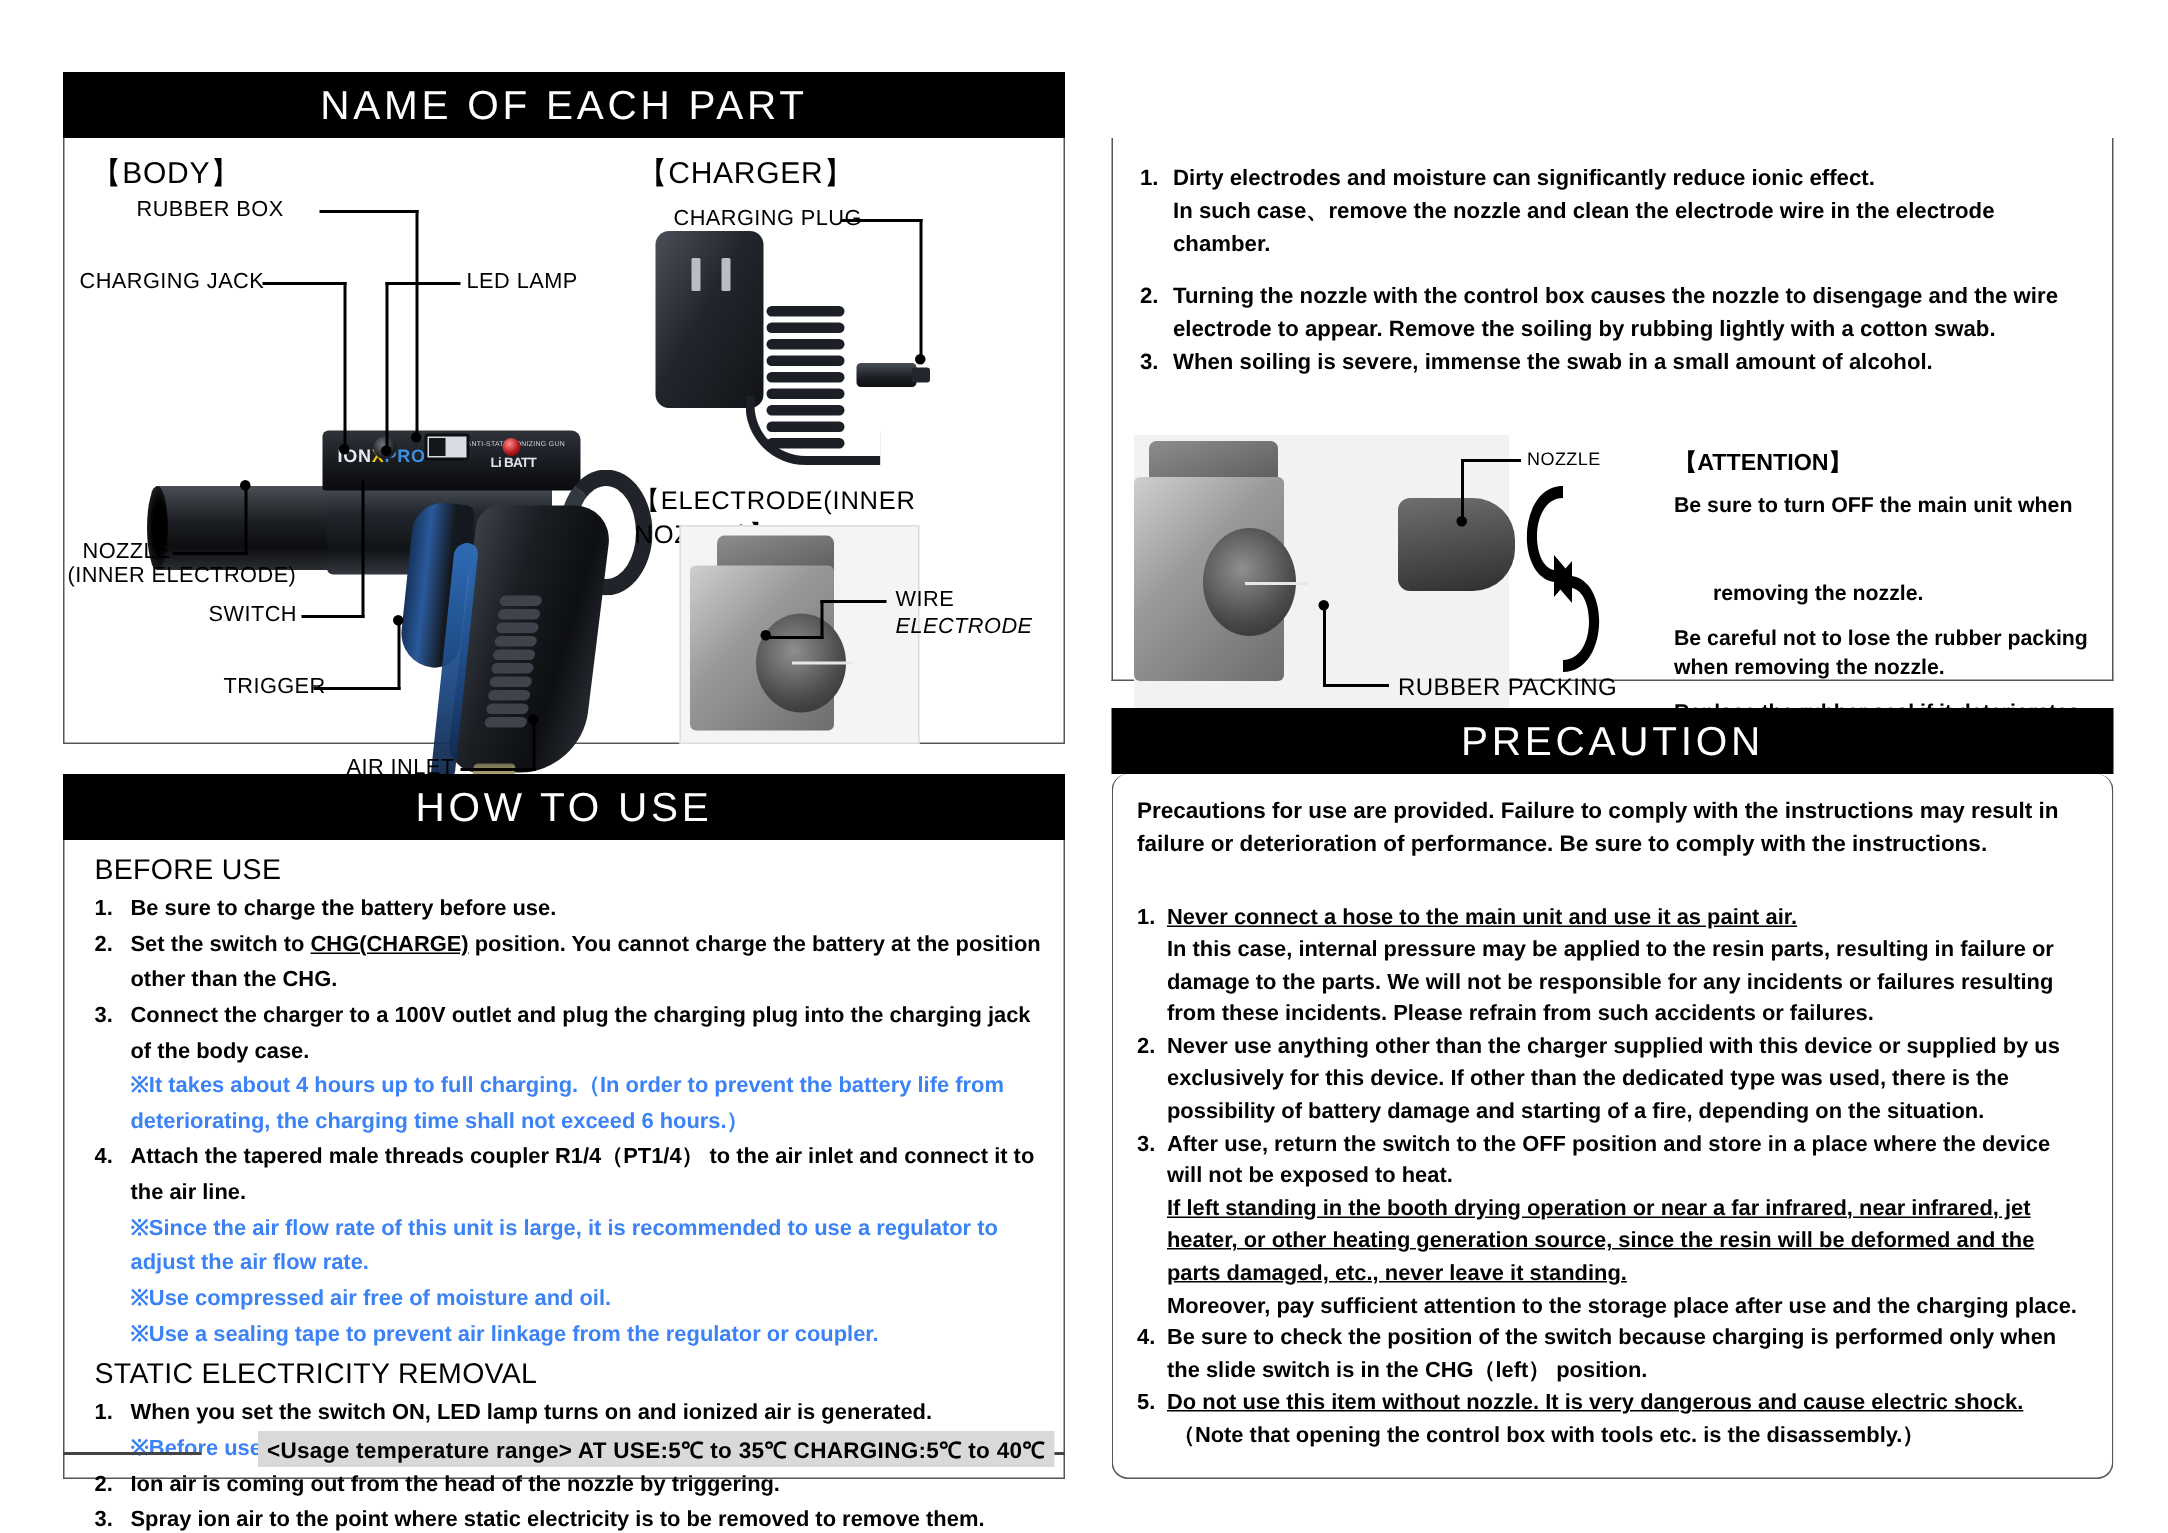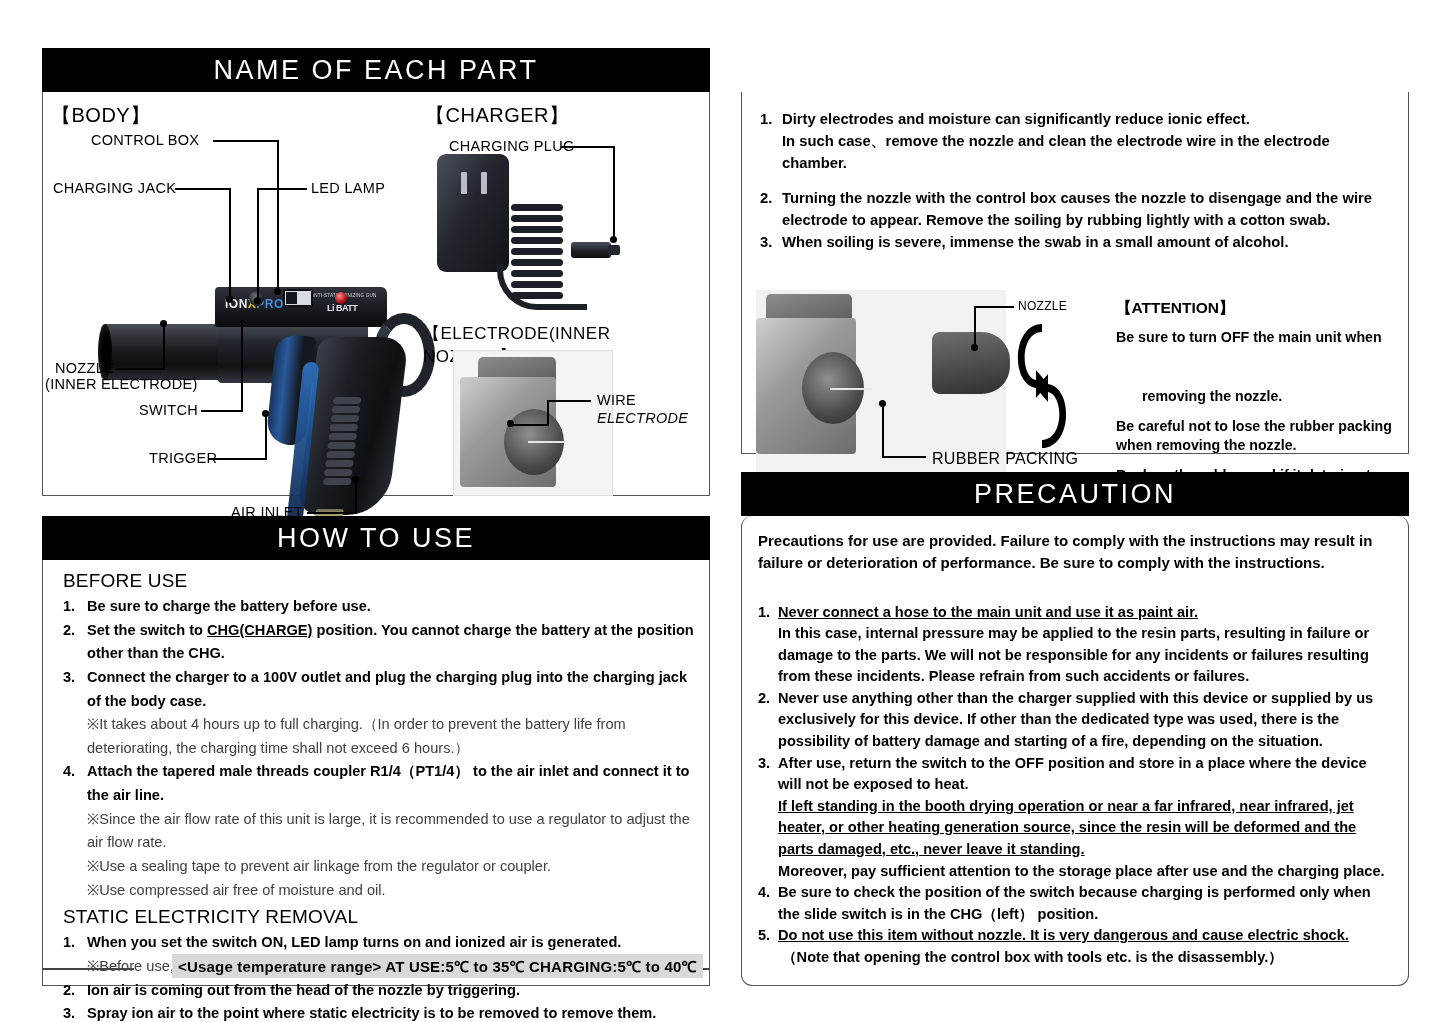"【BODY】" div.grp-label { left: 8px -> 18px }
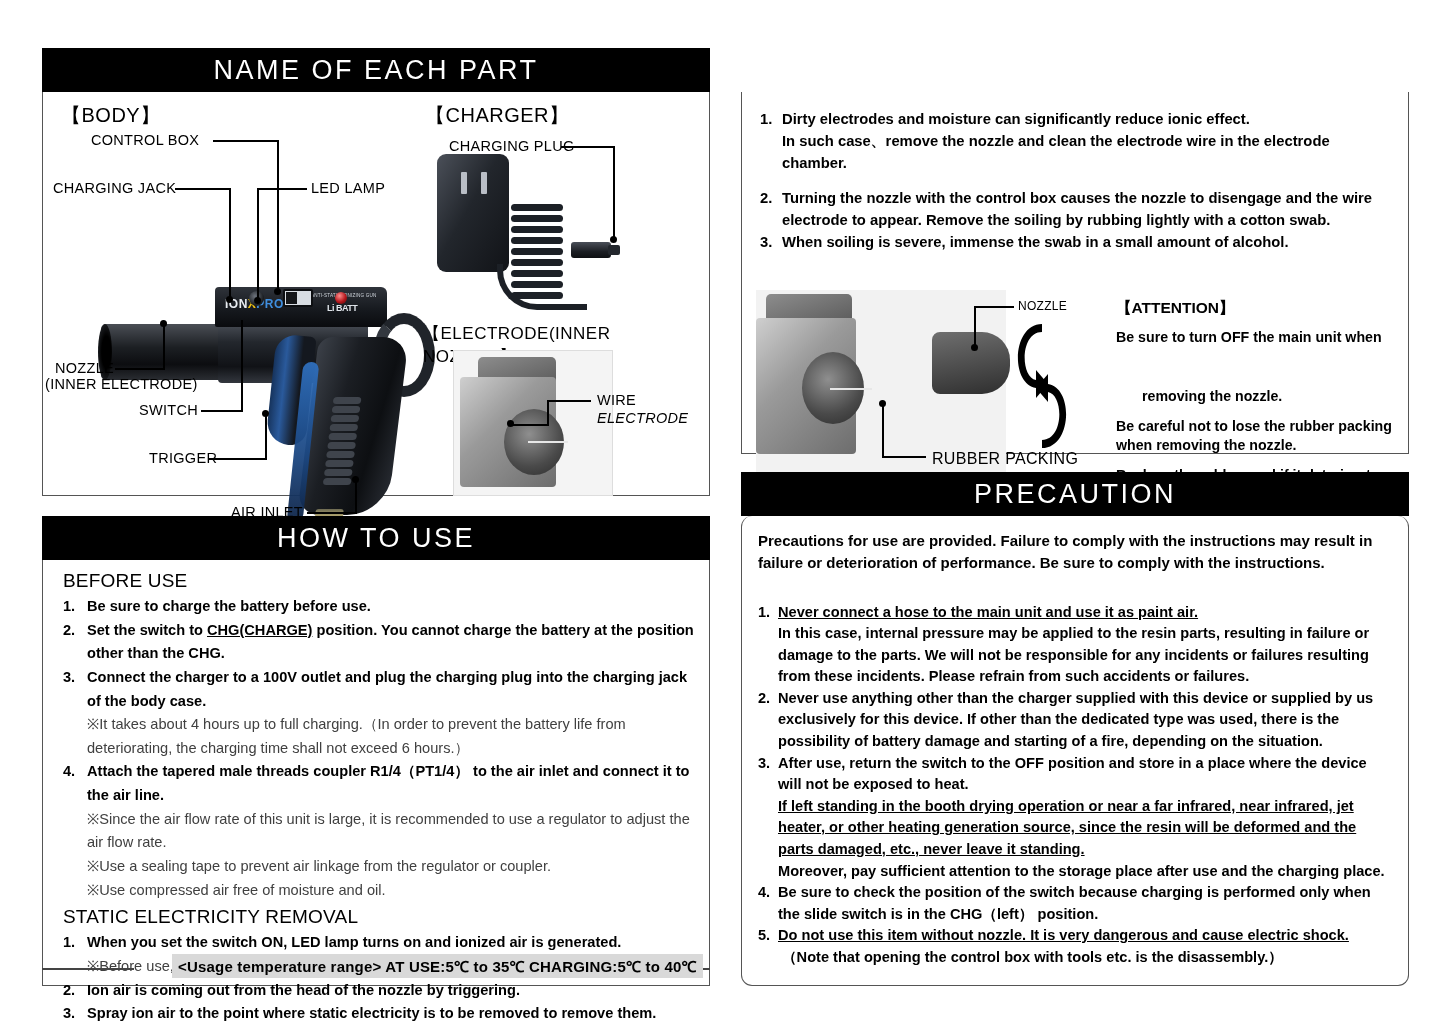"CONTROL BOX" div.cal { text: CONTROL -> RUBBER }
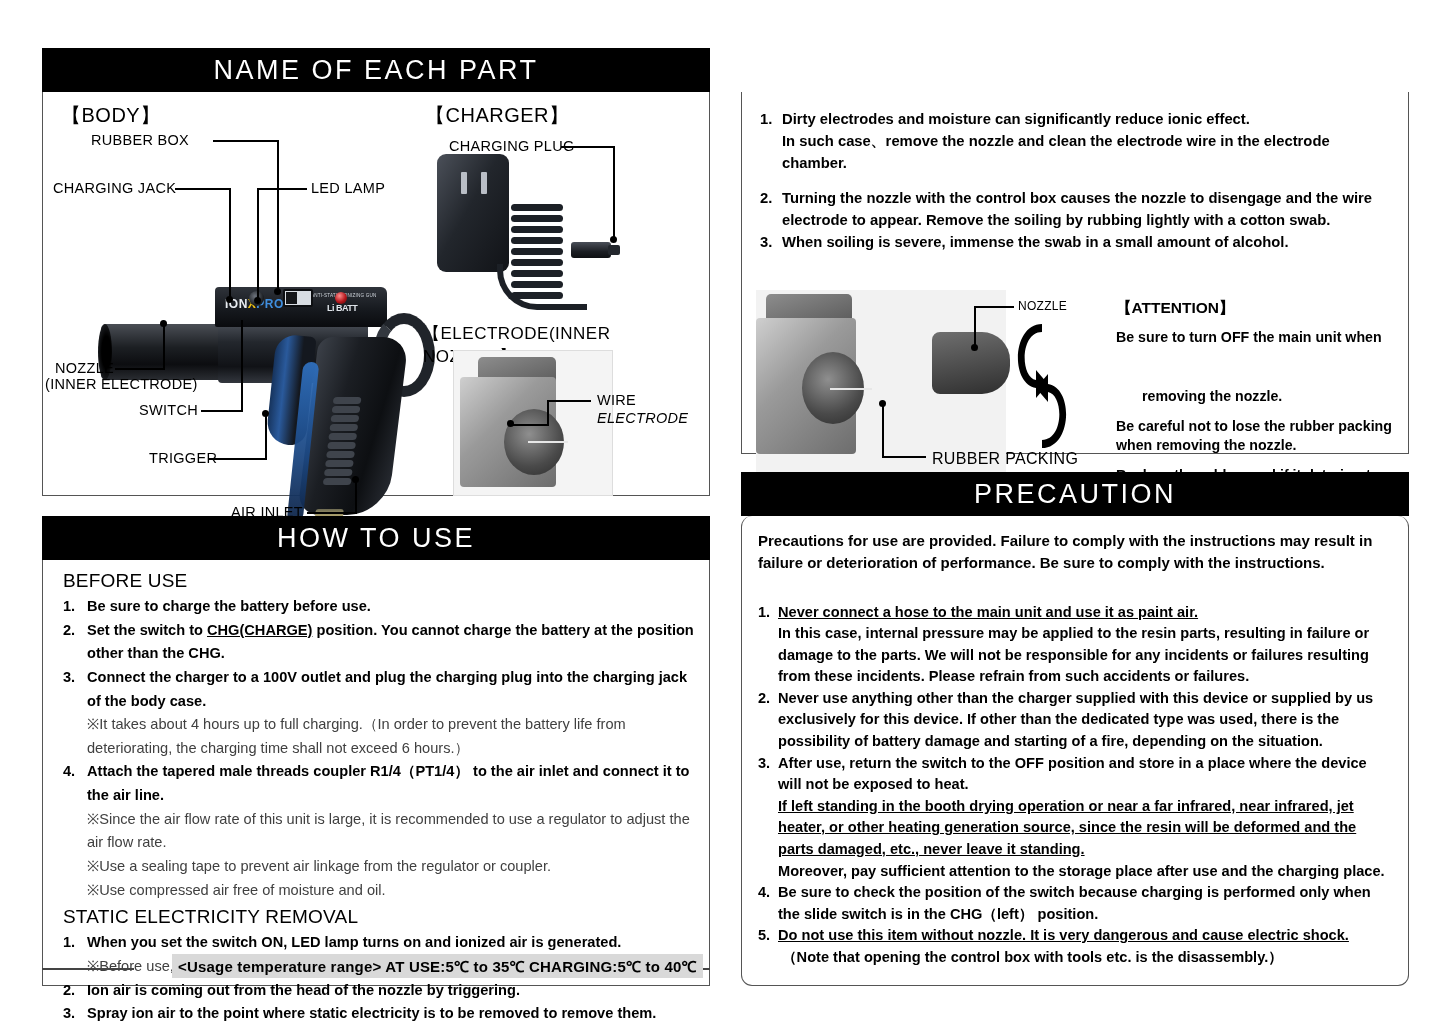"※It takes about 4 hours" .sub { color: #404040 -> #3b82f6; font-weight: 400 -> 700 }
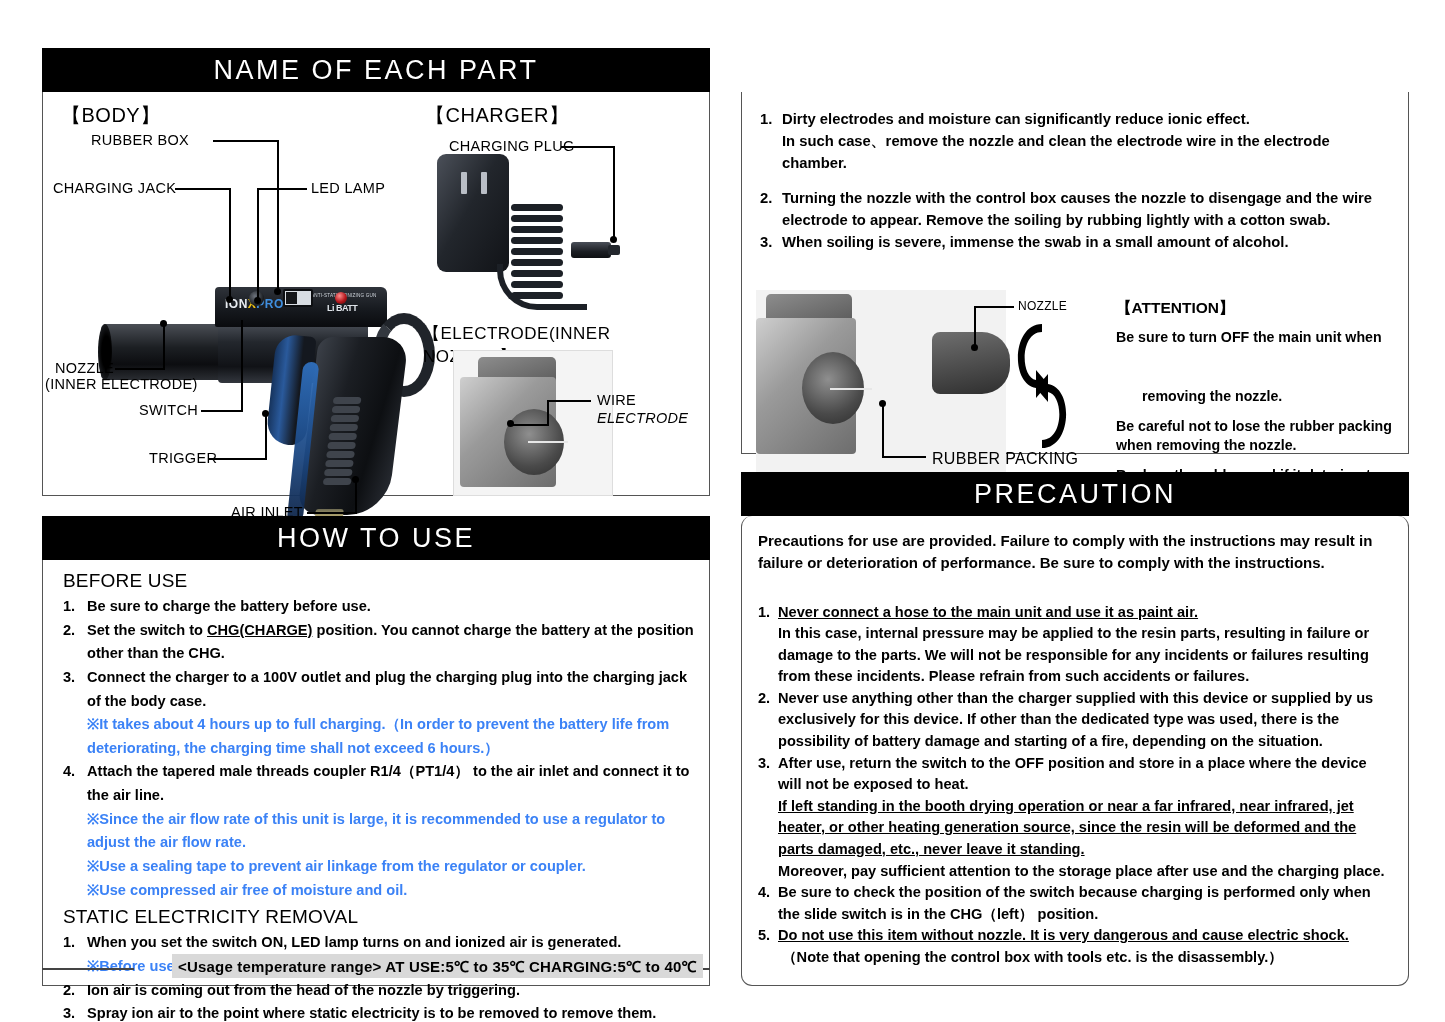"※Use a sealing tape to" div.sub { order: before "※Use compressed air free of" -> after "※Use compressed air free of" }
